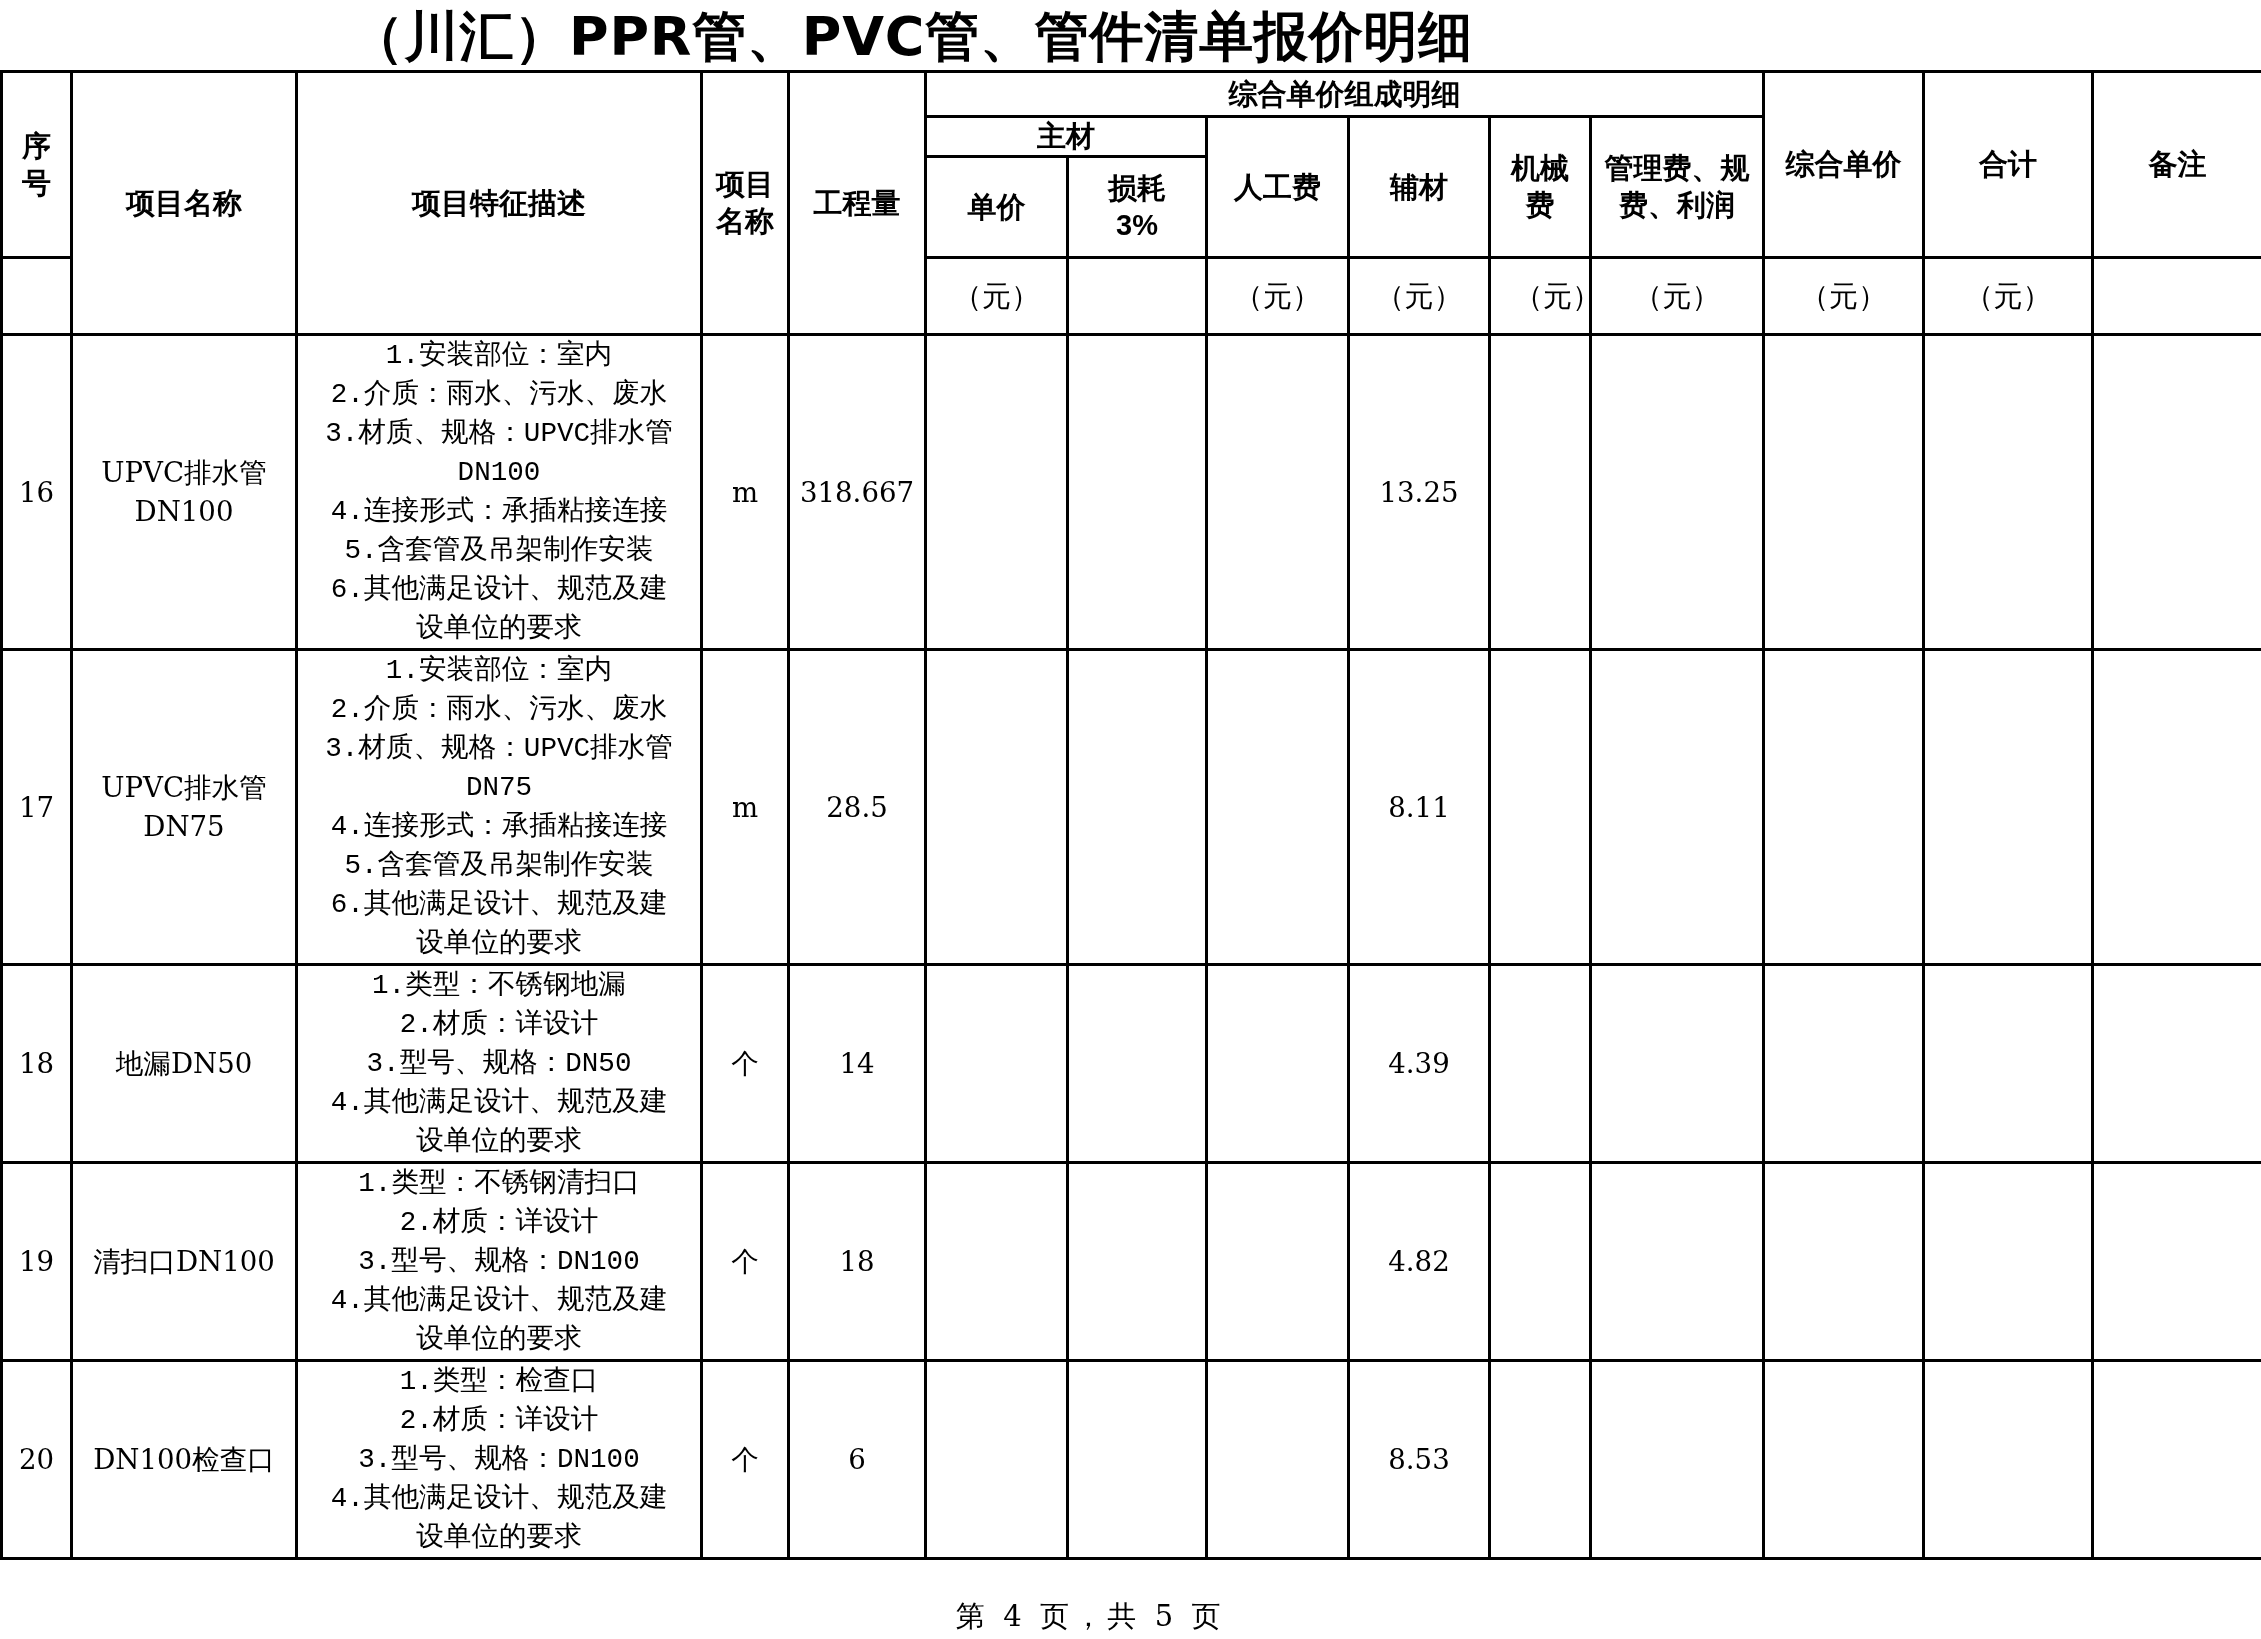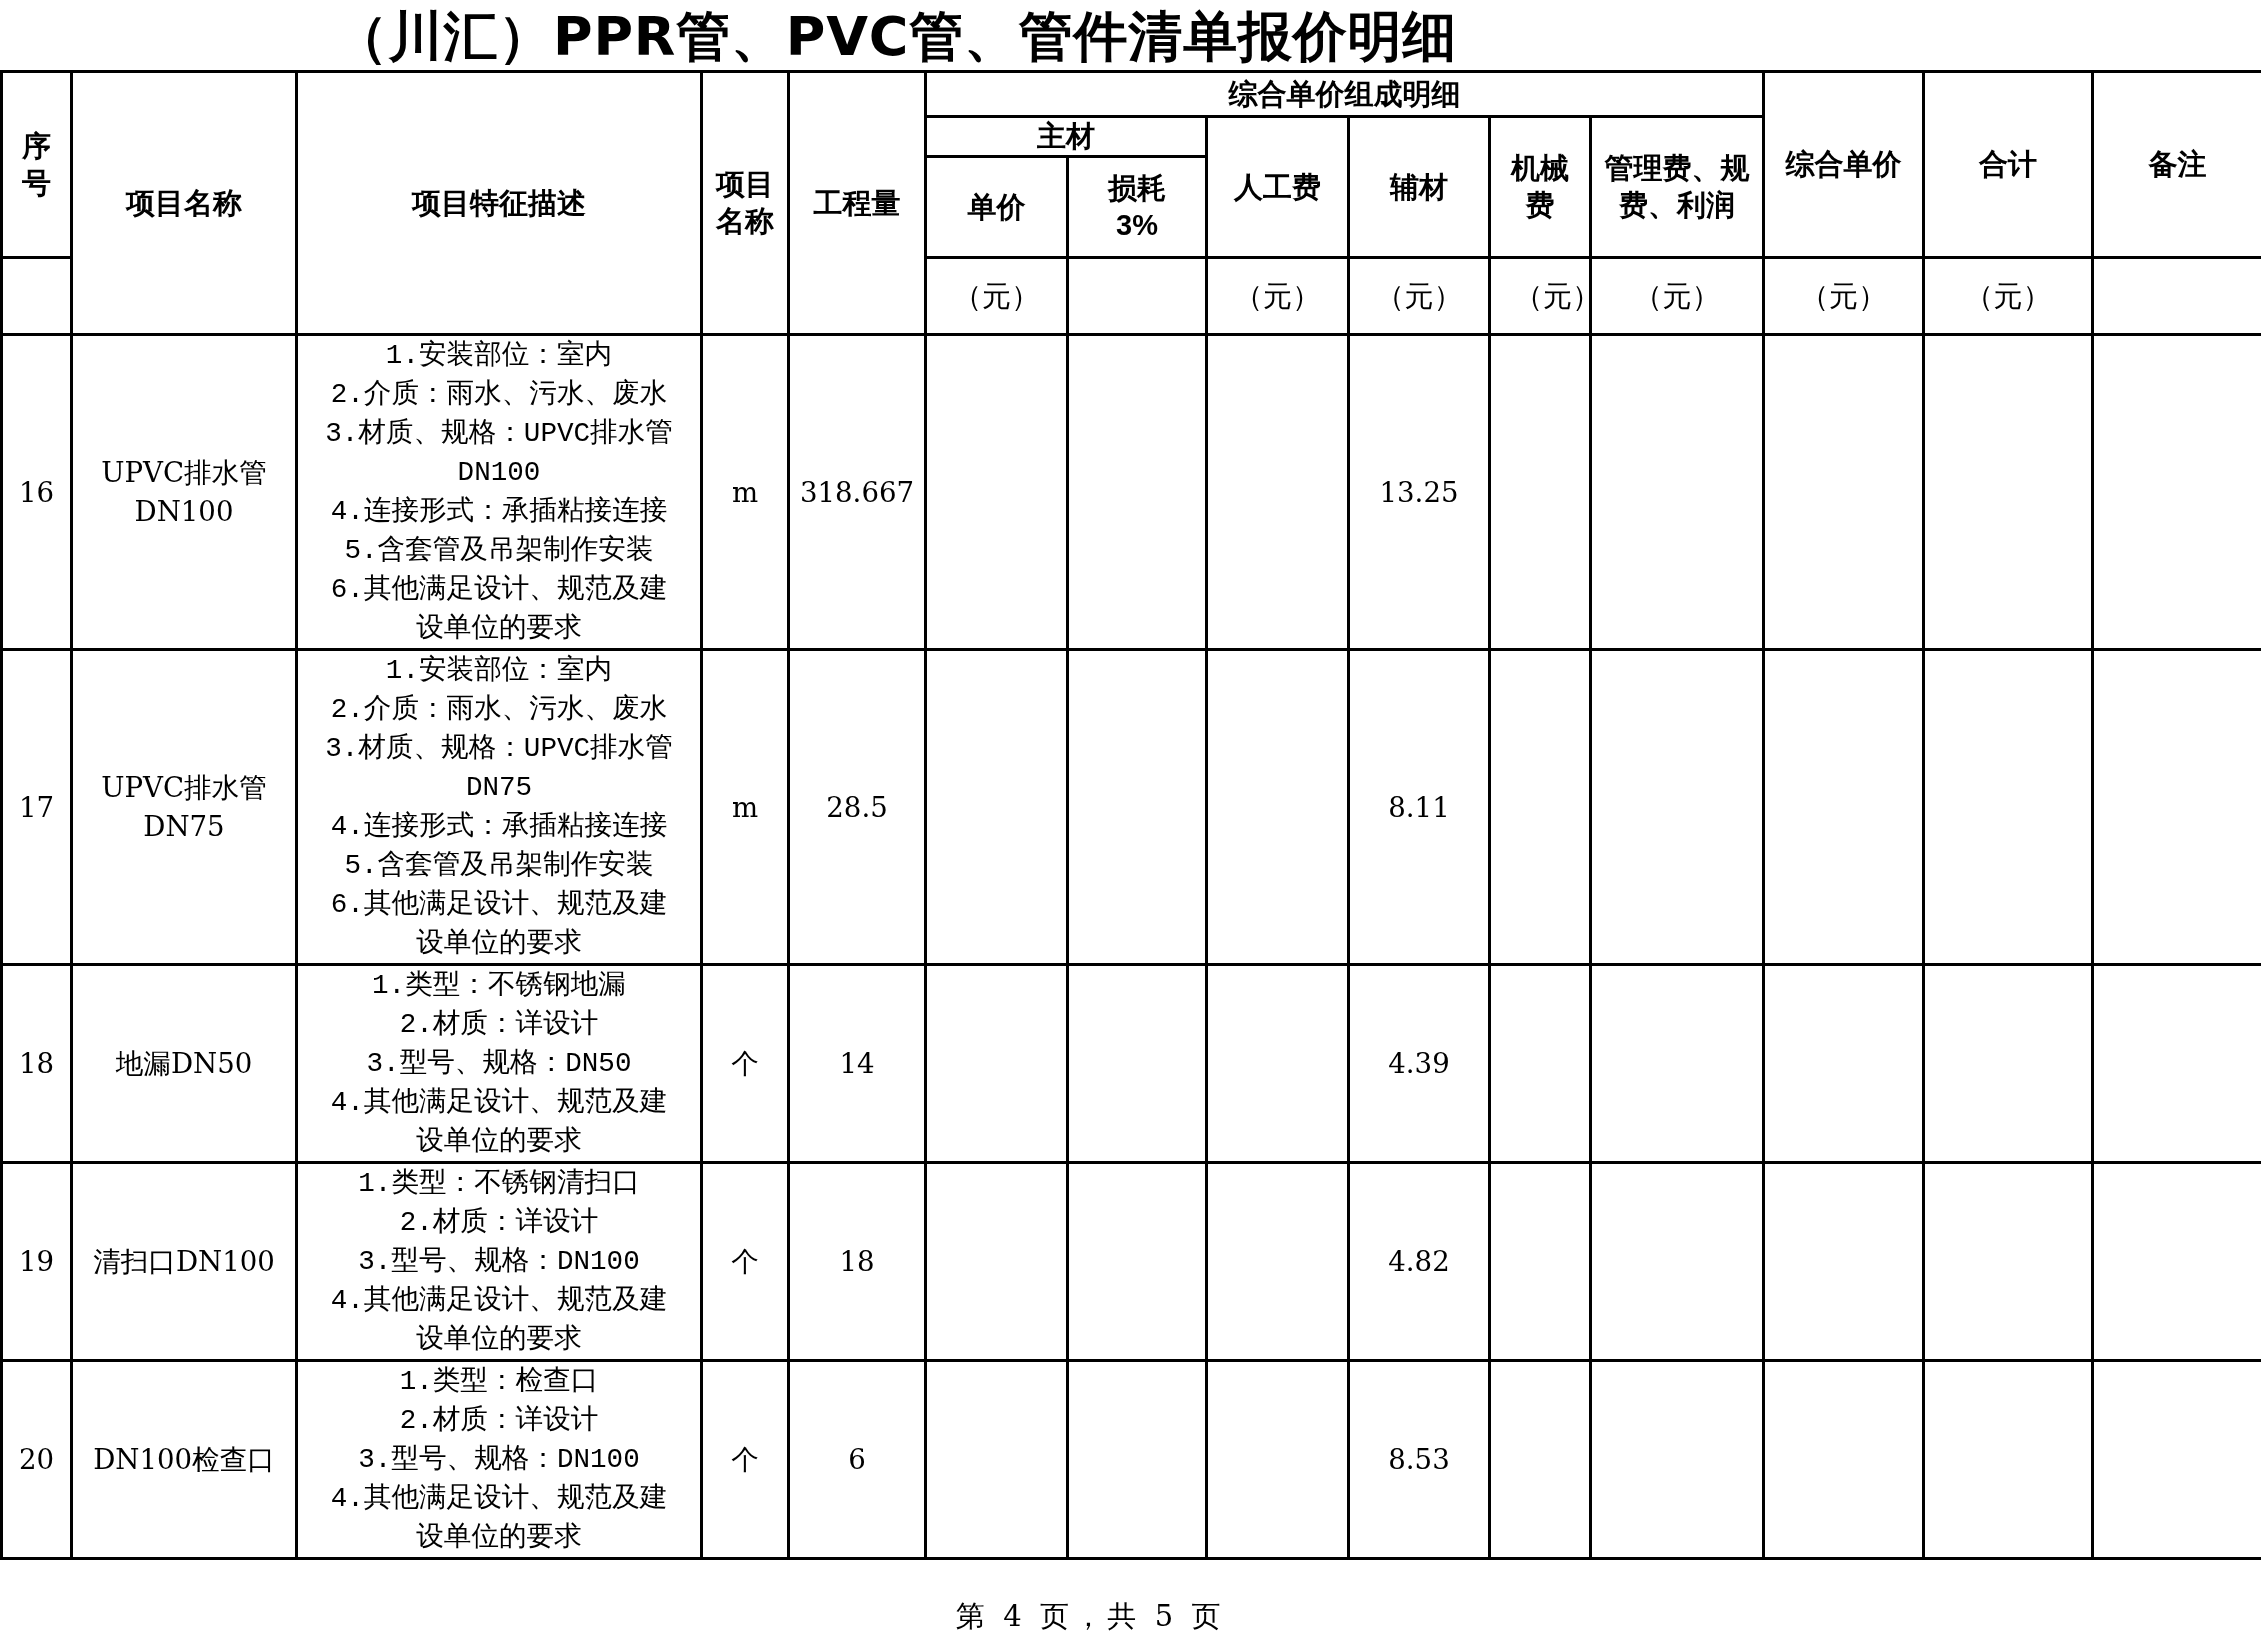"（川汇）PPR管、PVC管、管件清单报价明细" .title { padding-left: none -> 16px }
